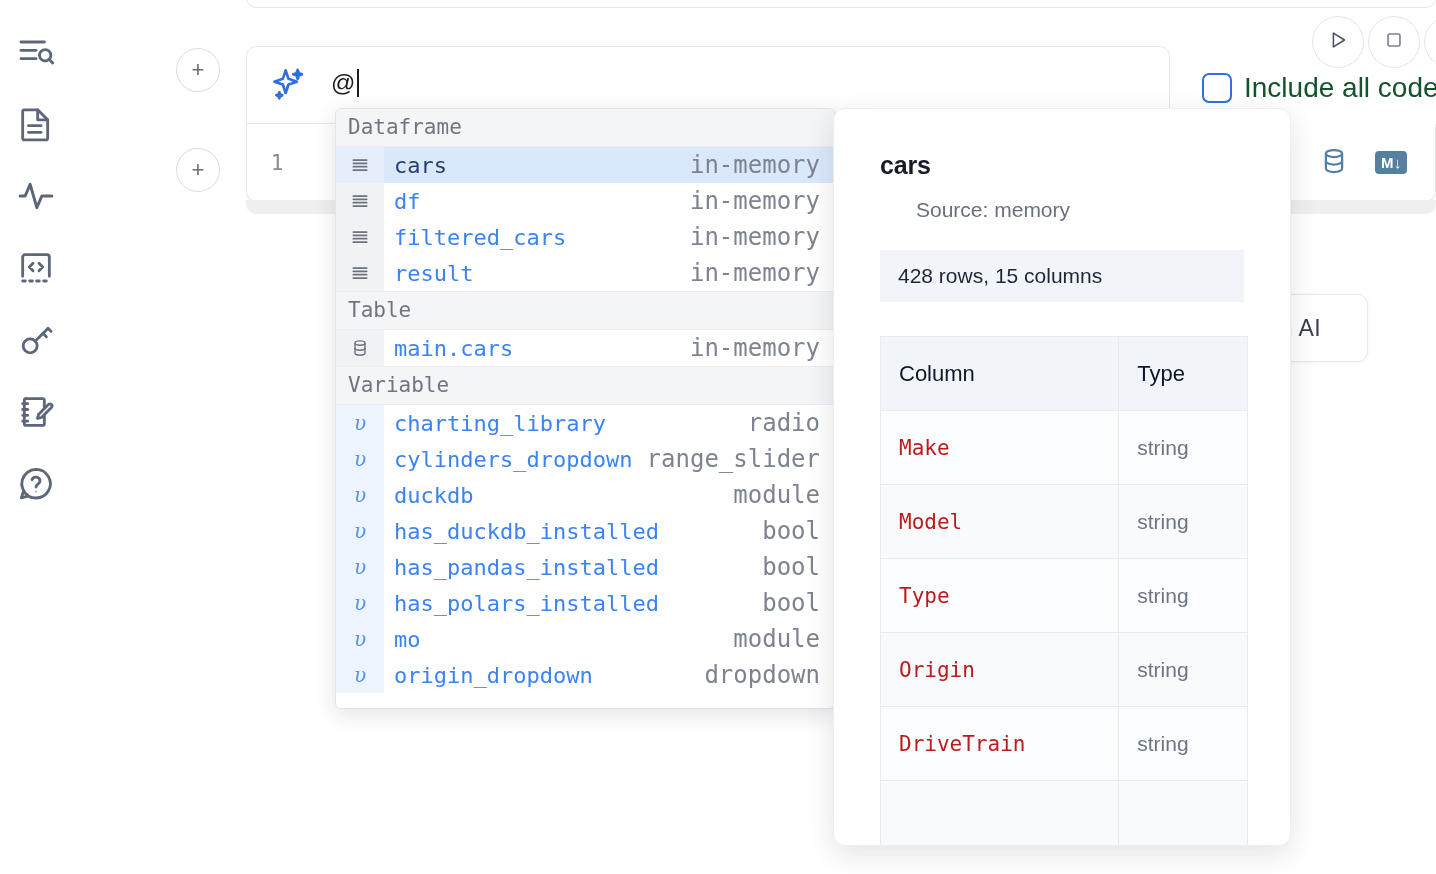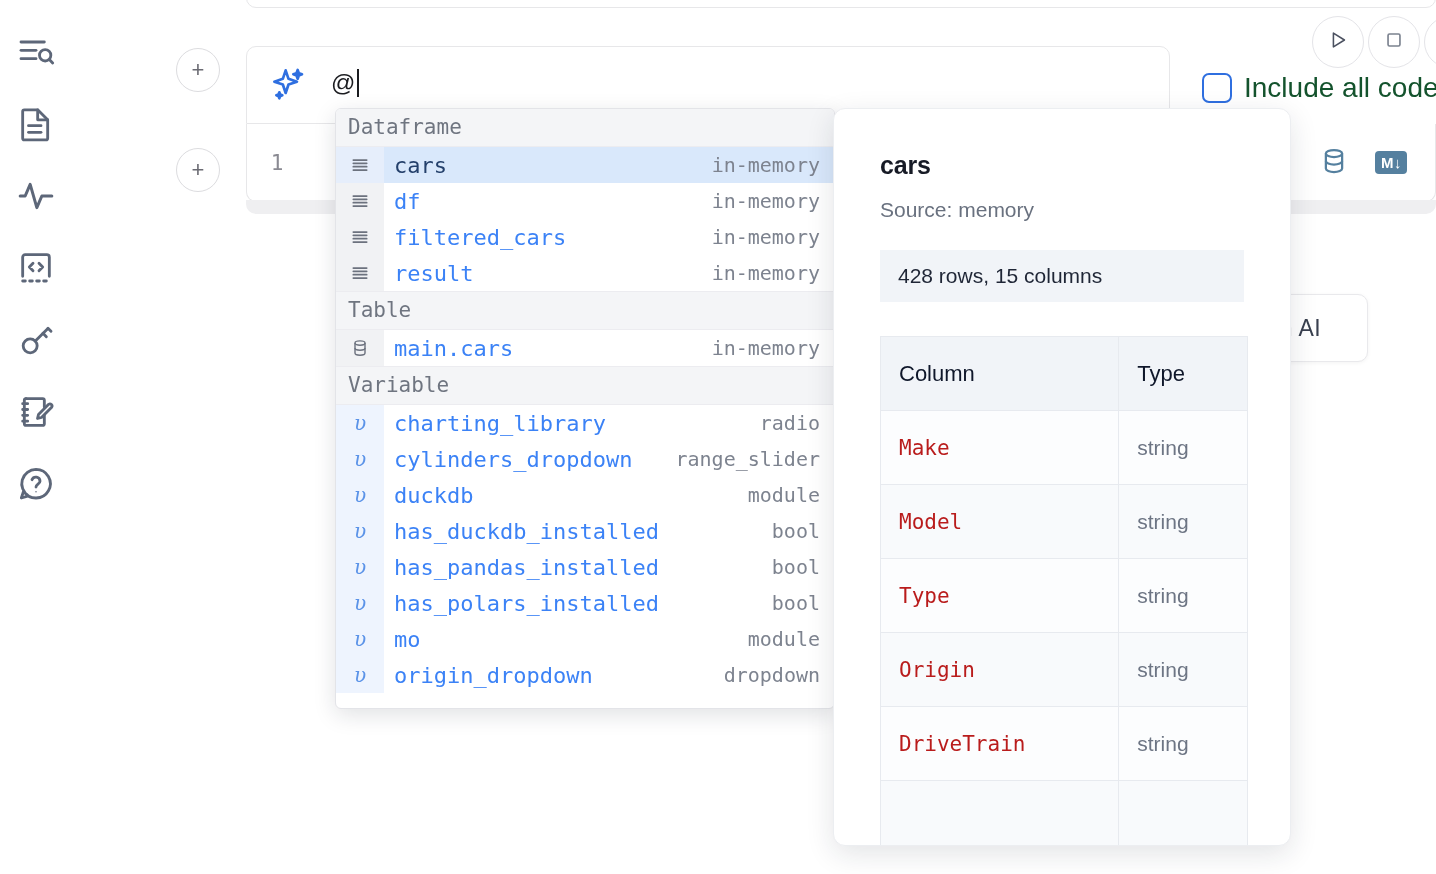"in-memory" .ac-type { font-size: 20px -> 24px }
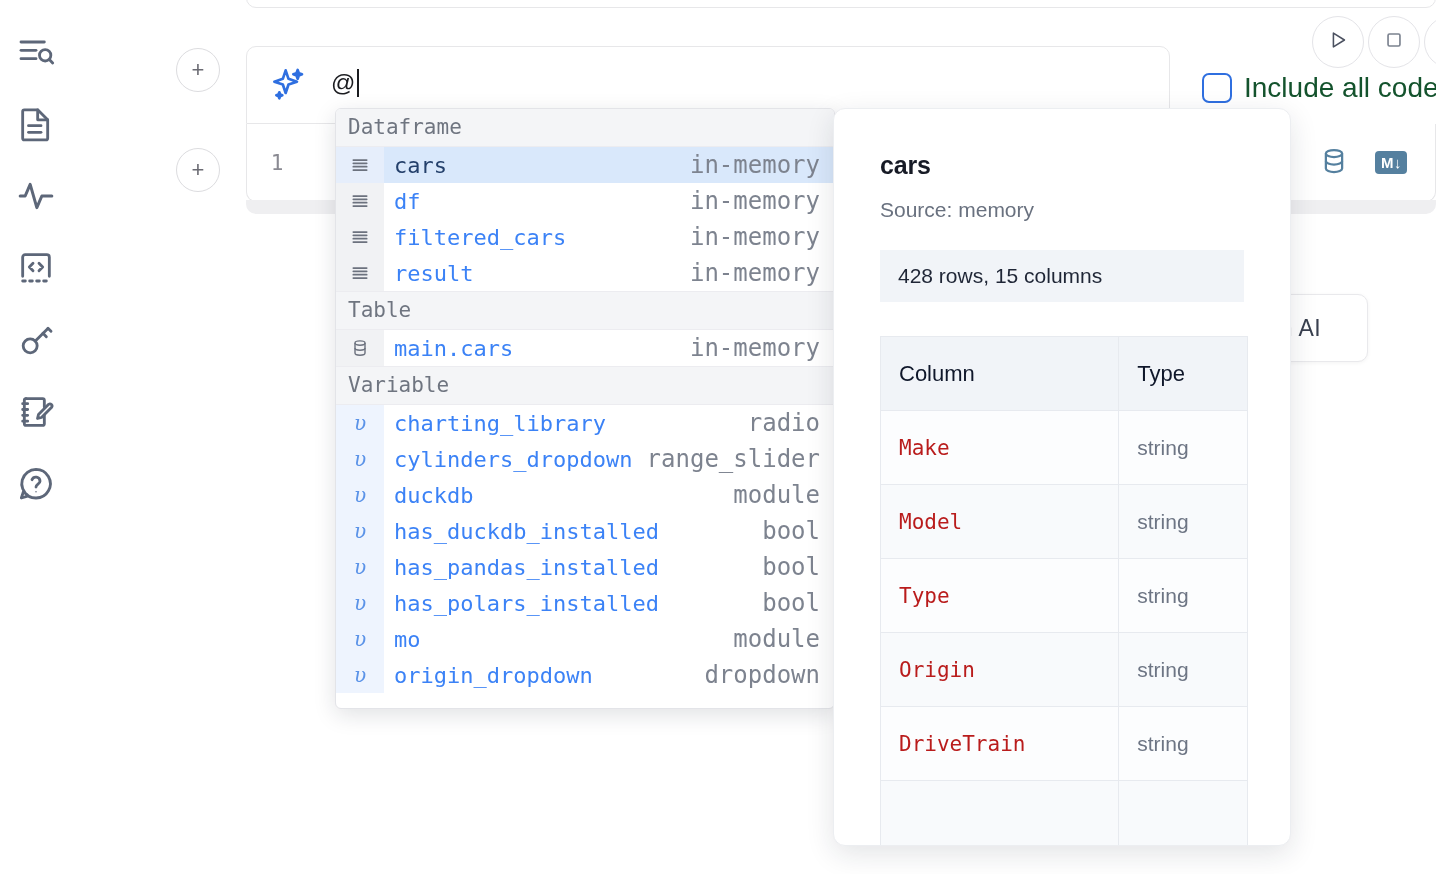"Source: memory" .pv-source { margin-left: none -> 36px }
